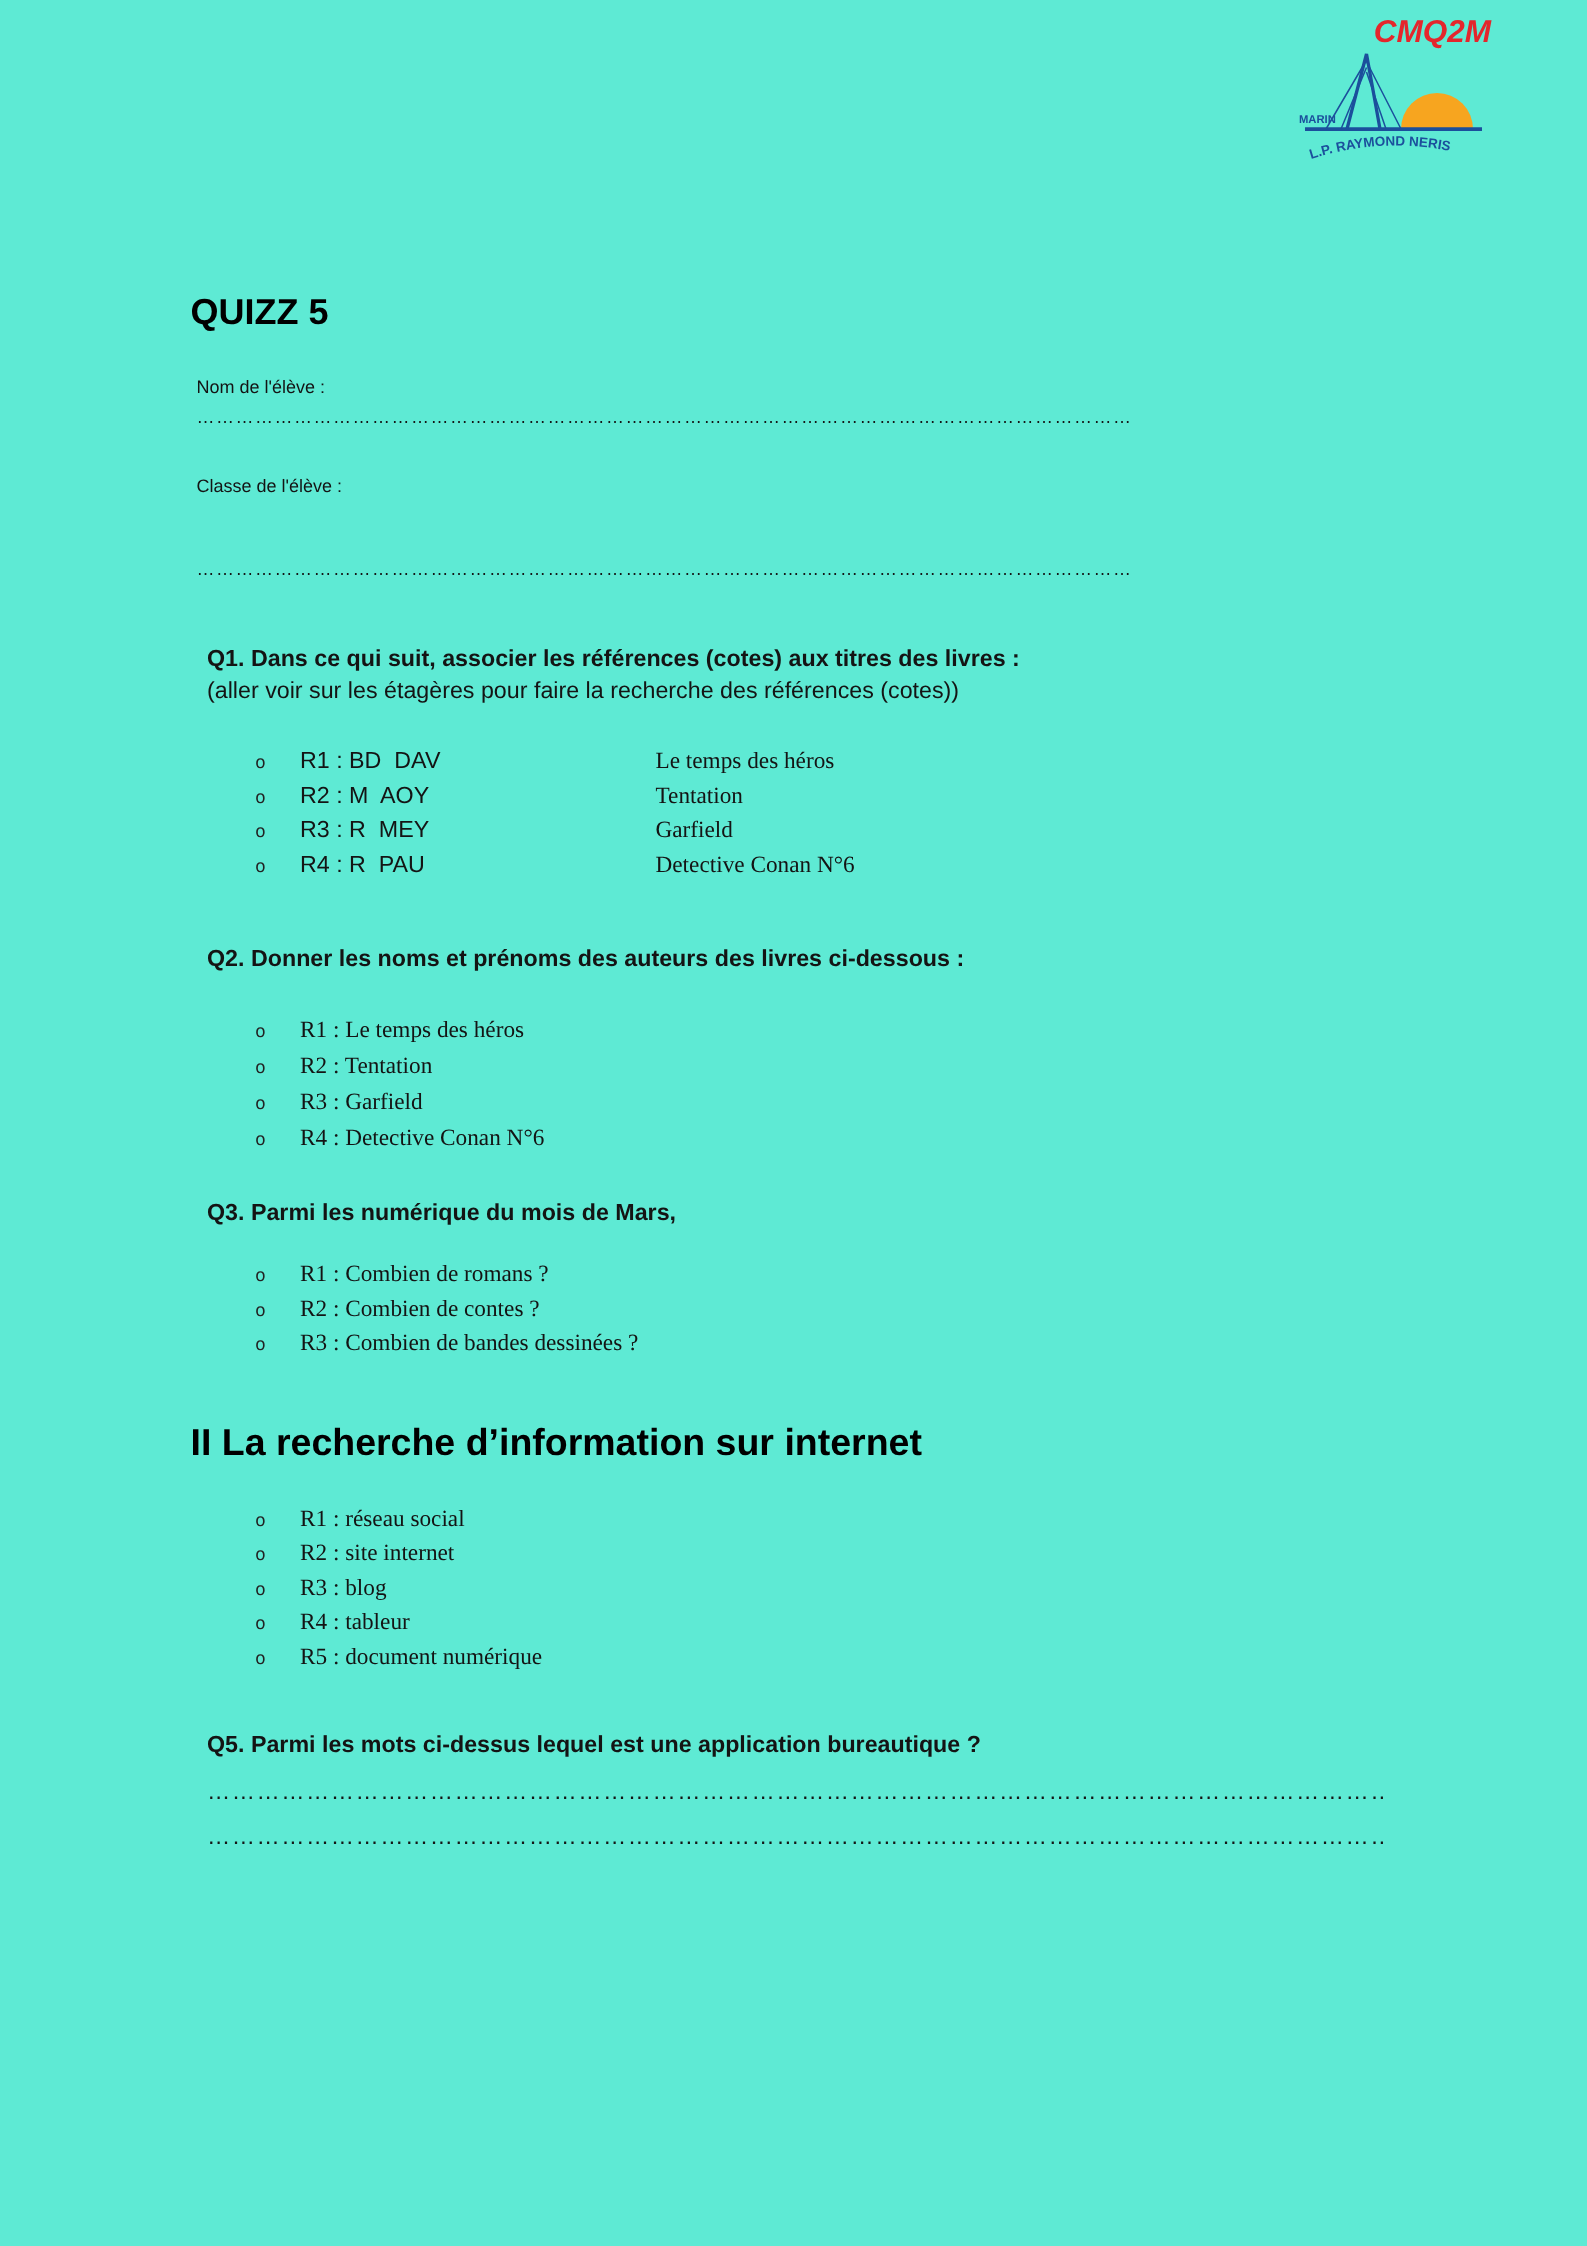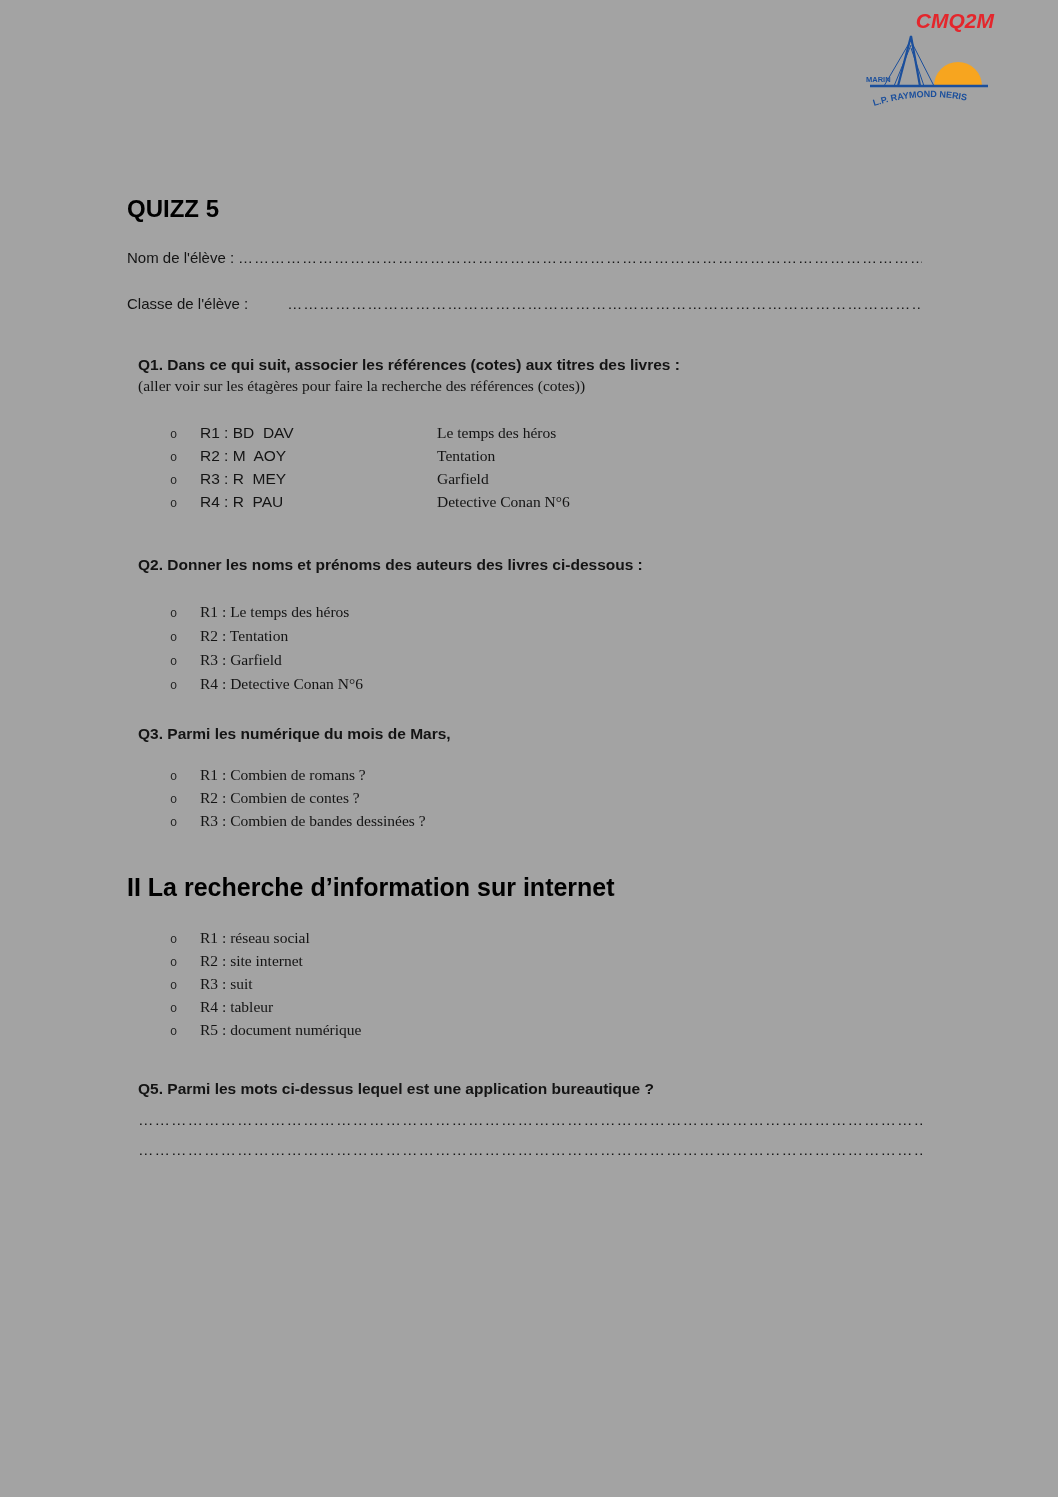"CMQ2M" .page { background: #a3a3a3 -> #5eead4 }
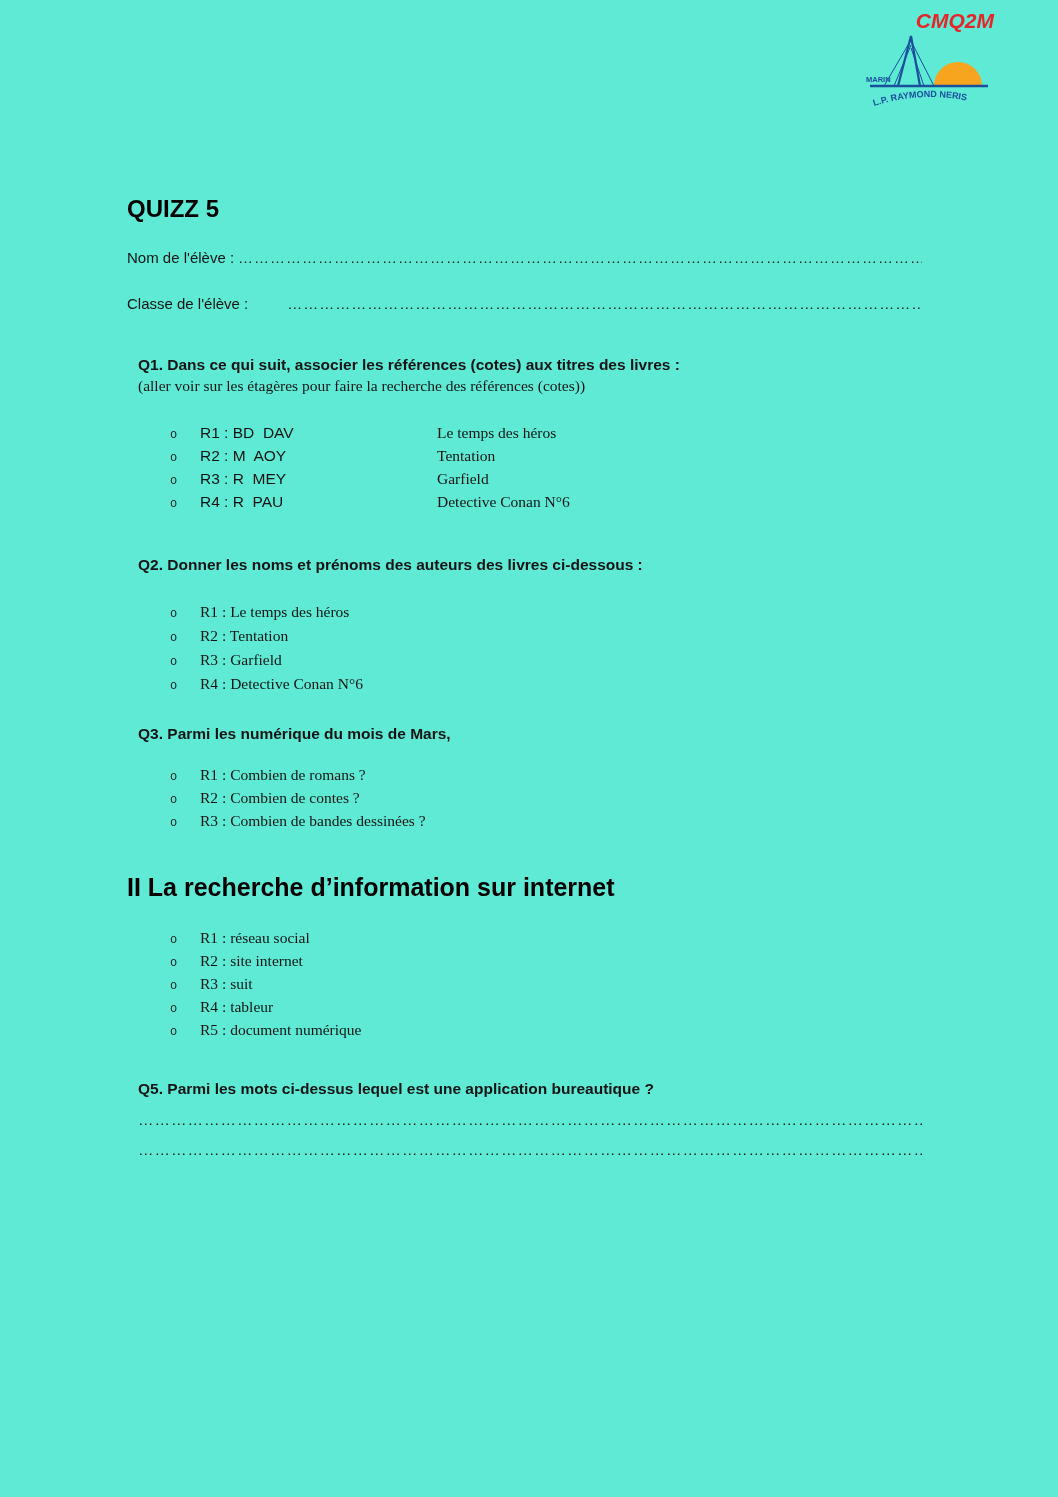"Nom de l'élève :" .field { flex-direction: none -> column; font-size: 15px -> 12px }
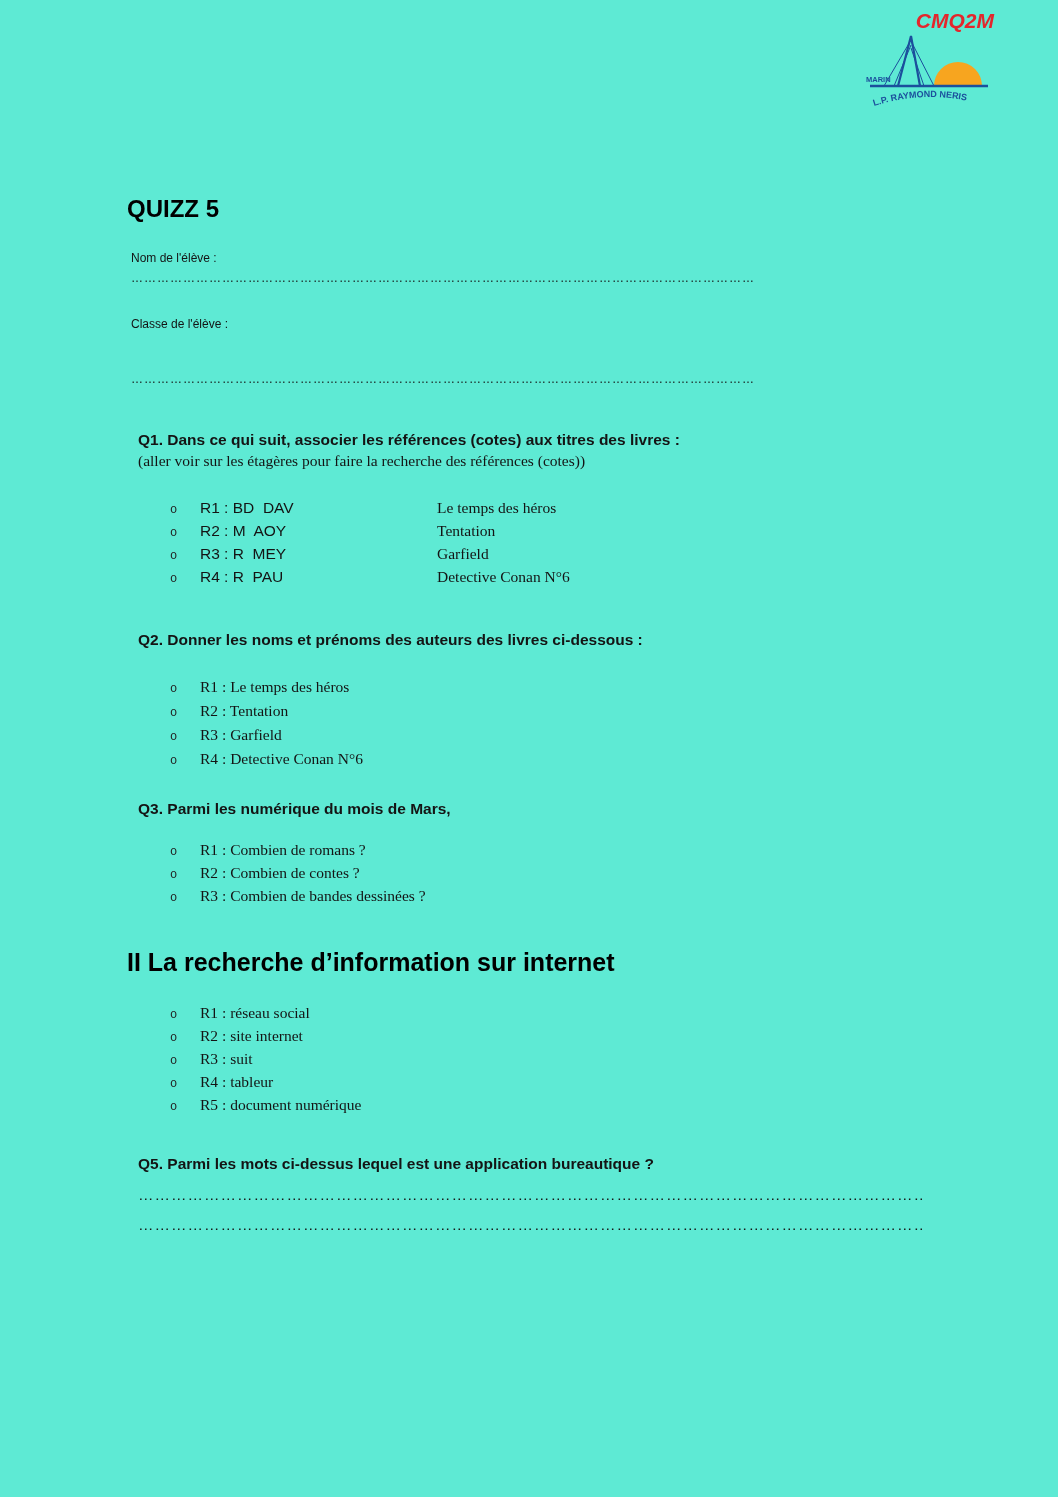"(aller voir sur les étagères" .q-note { font-family: Liberation Serif, serif -> none }
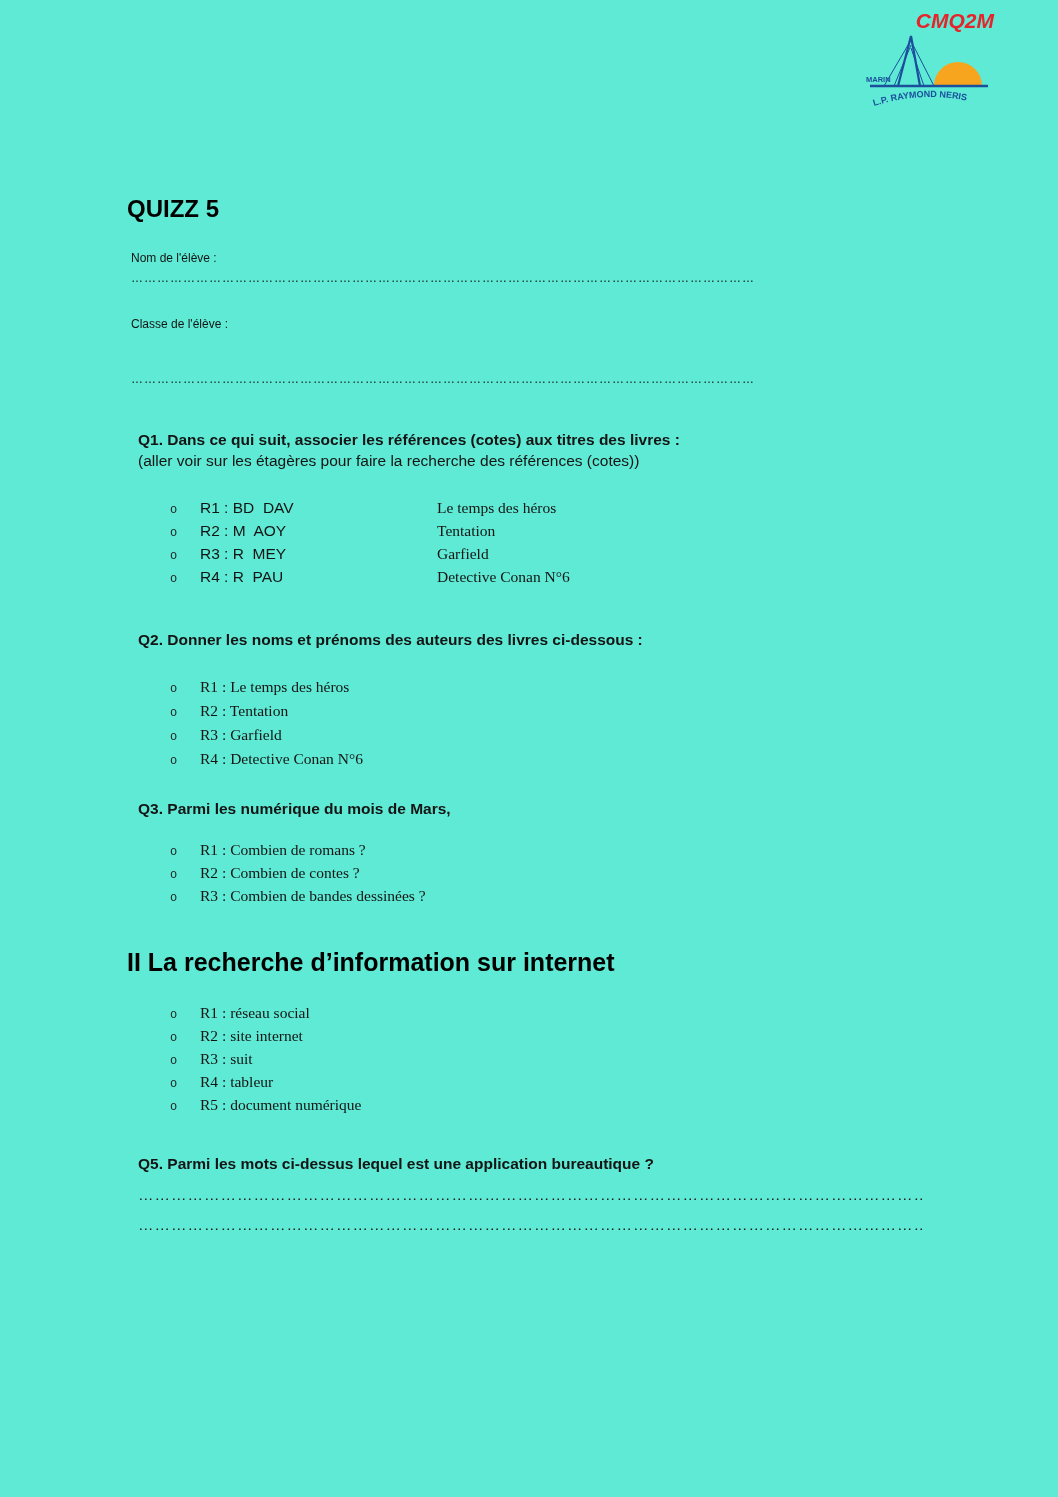"R3 : suit" span.item-text { text: suit -> blog }
